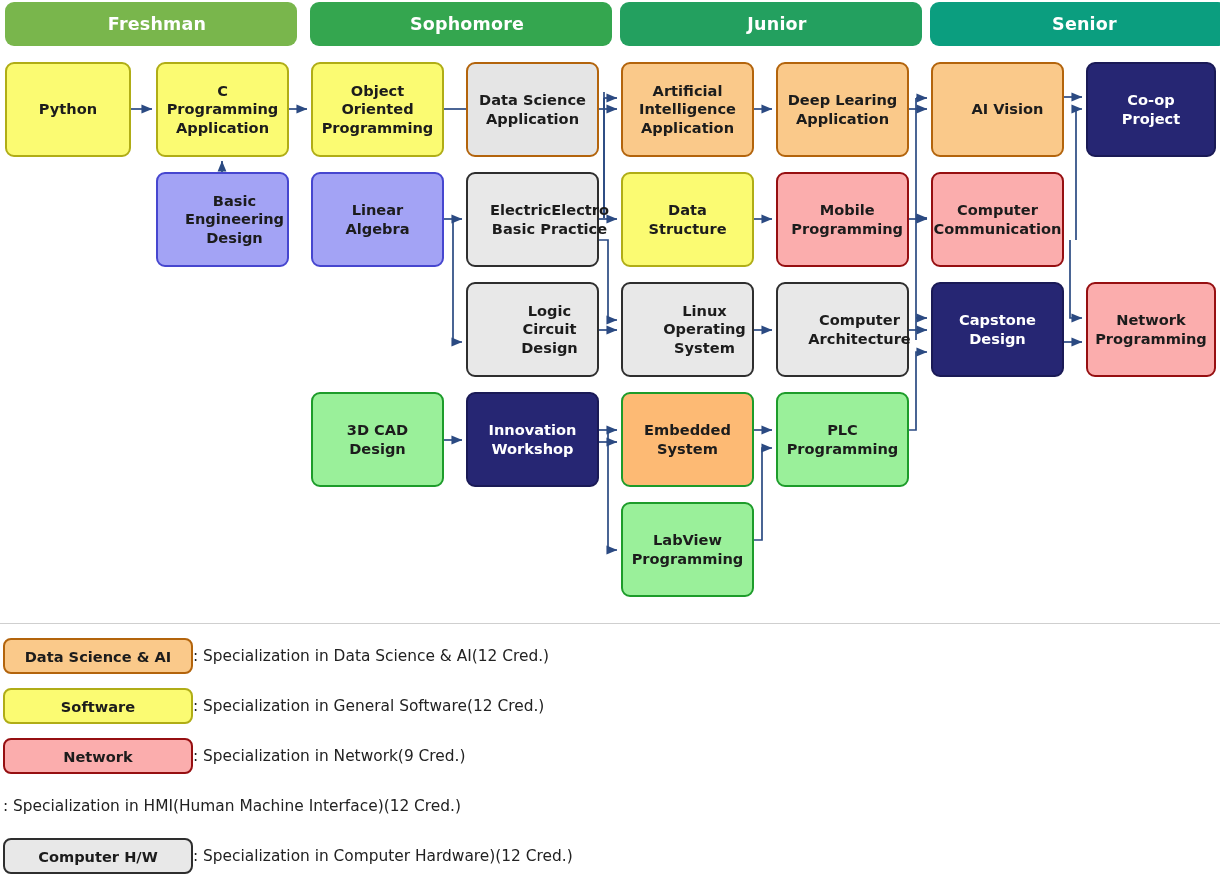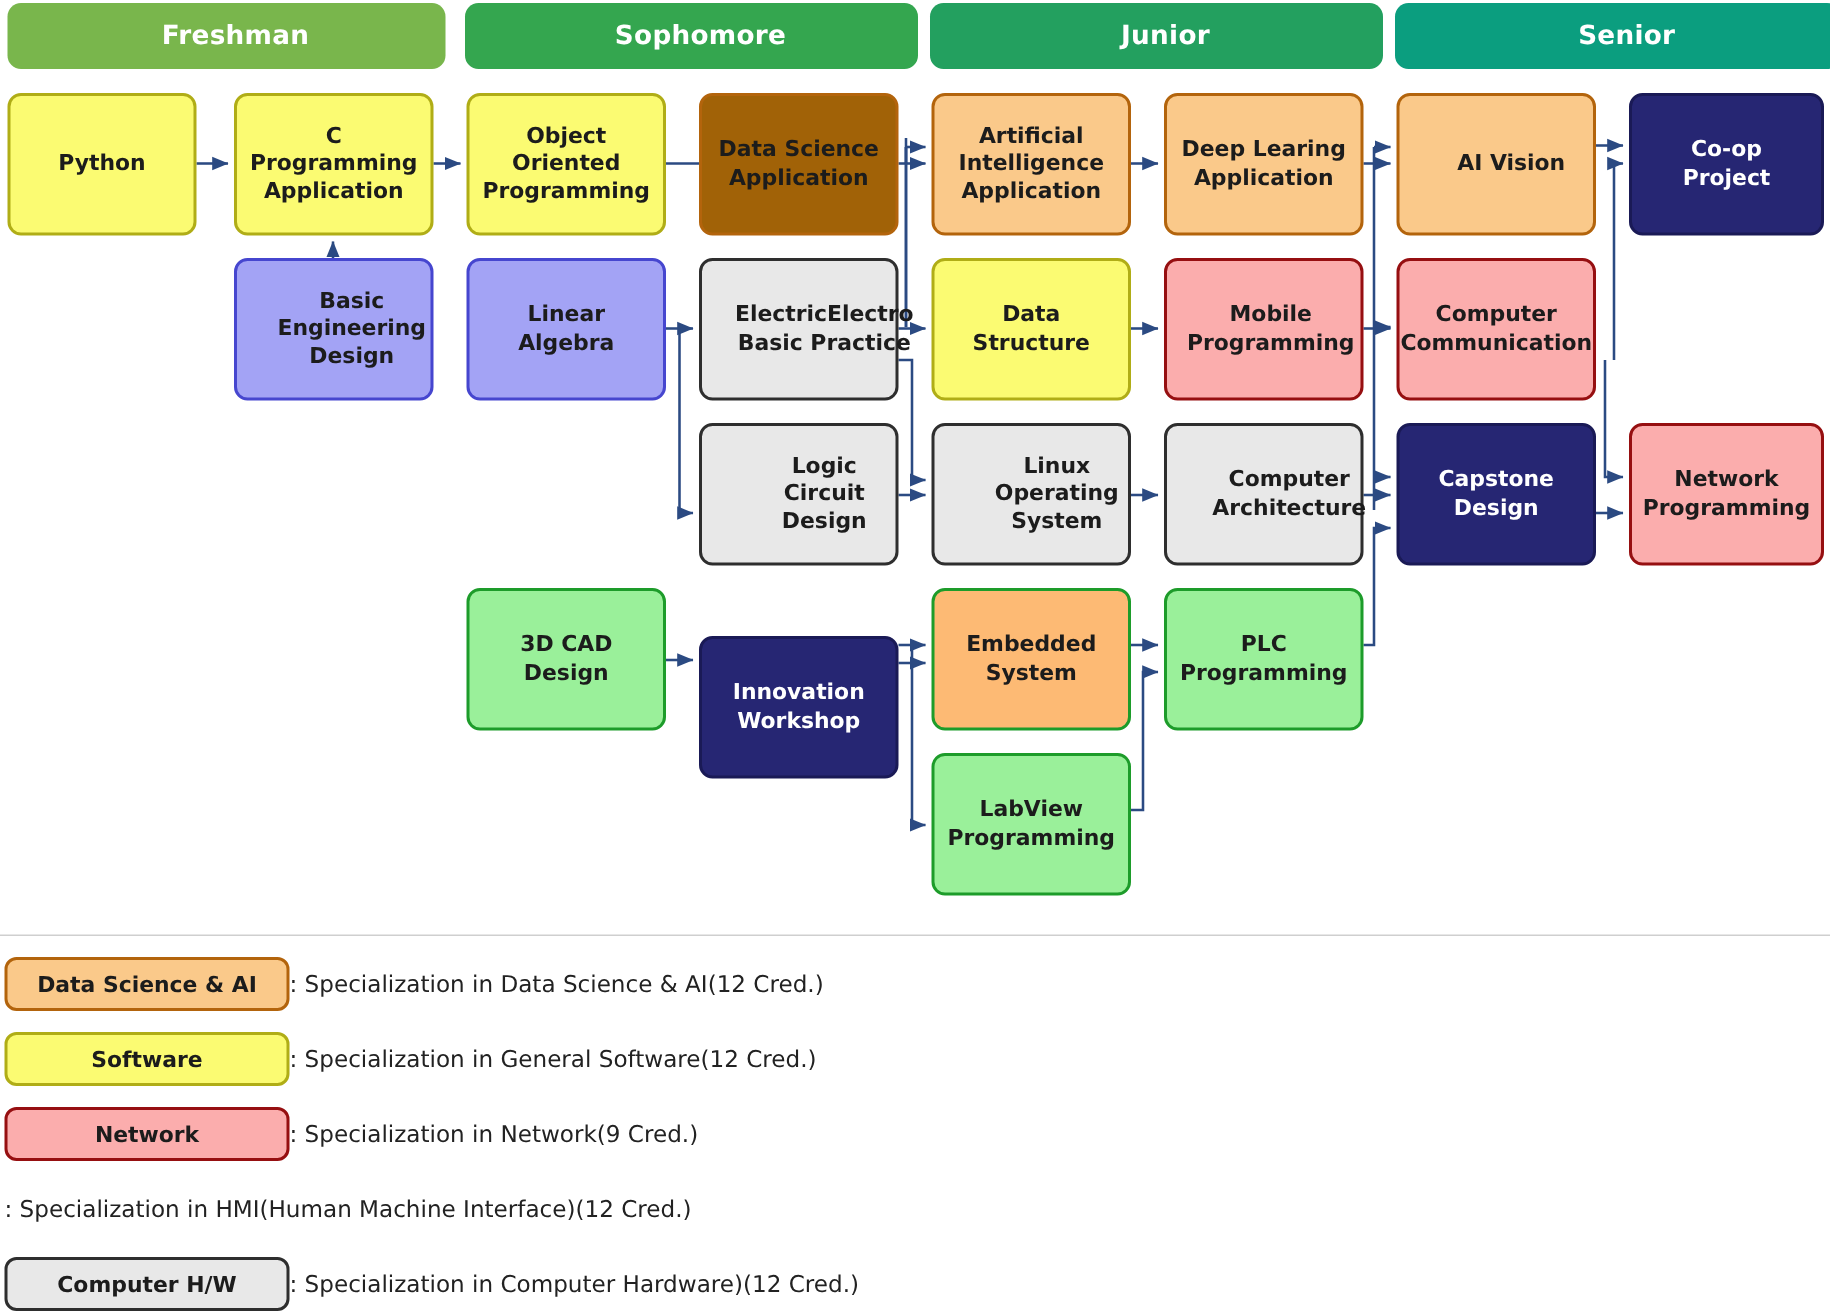"Data Science" div.node { background: #a16207 -> #e5e5e5 }
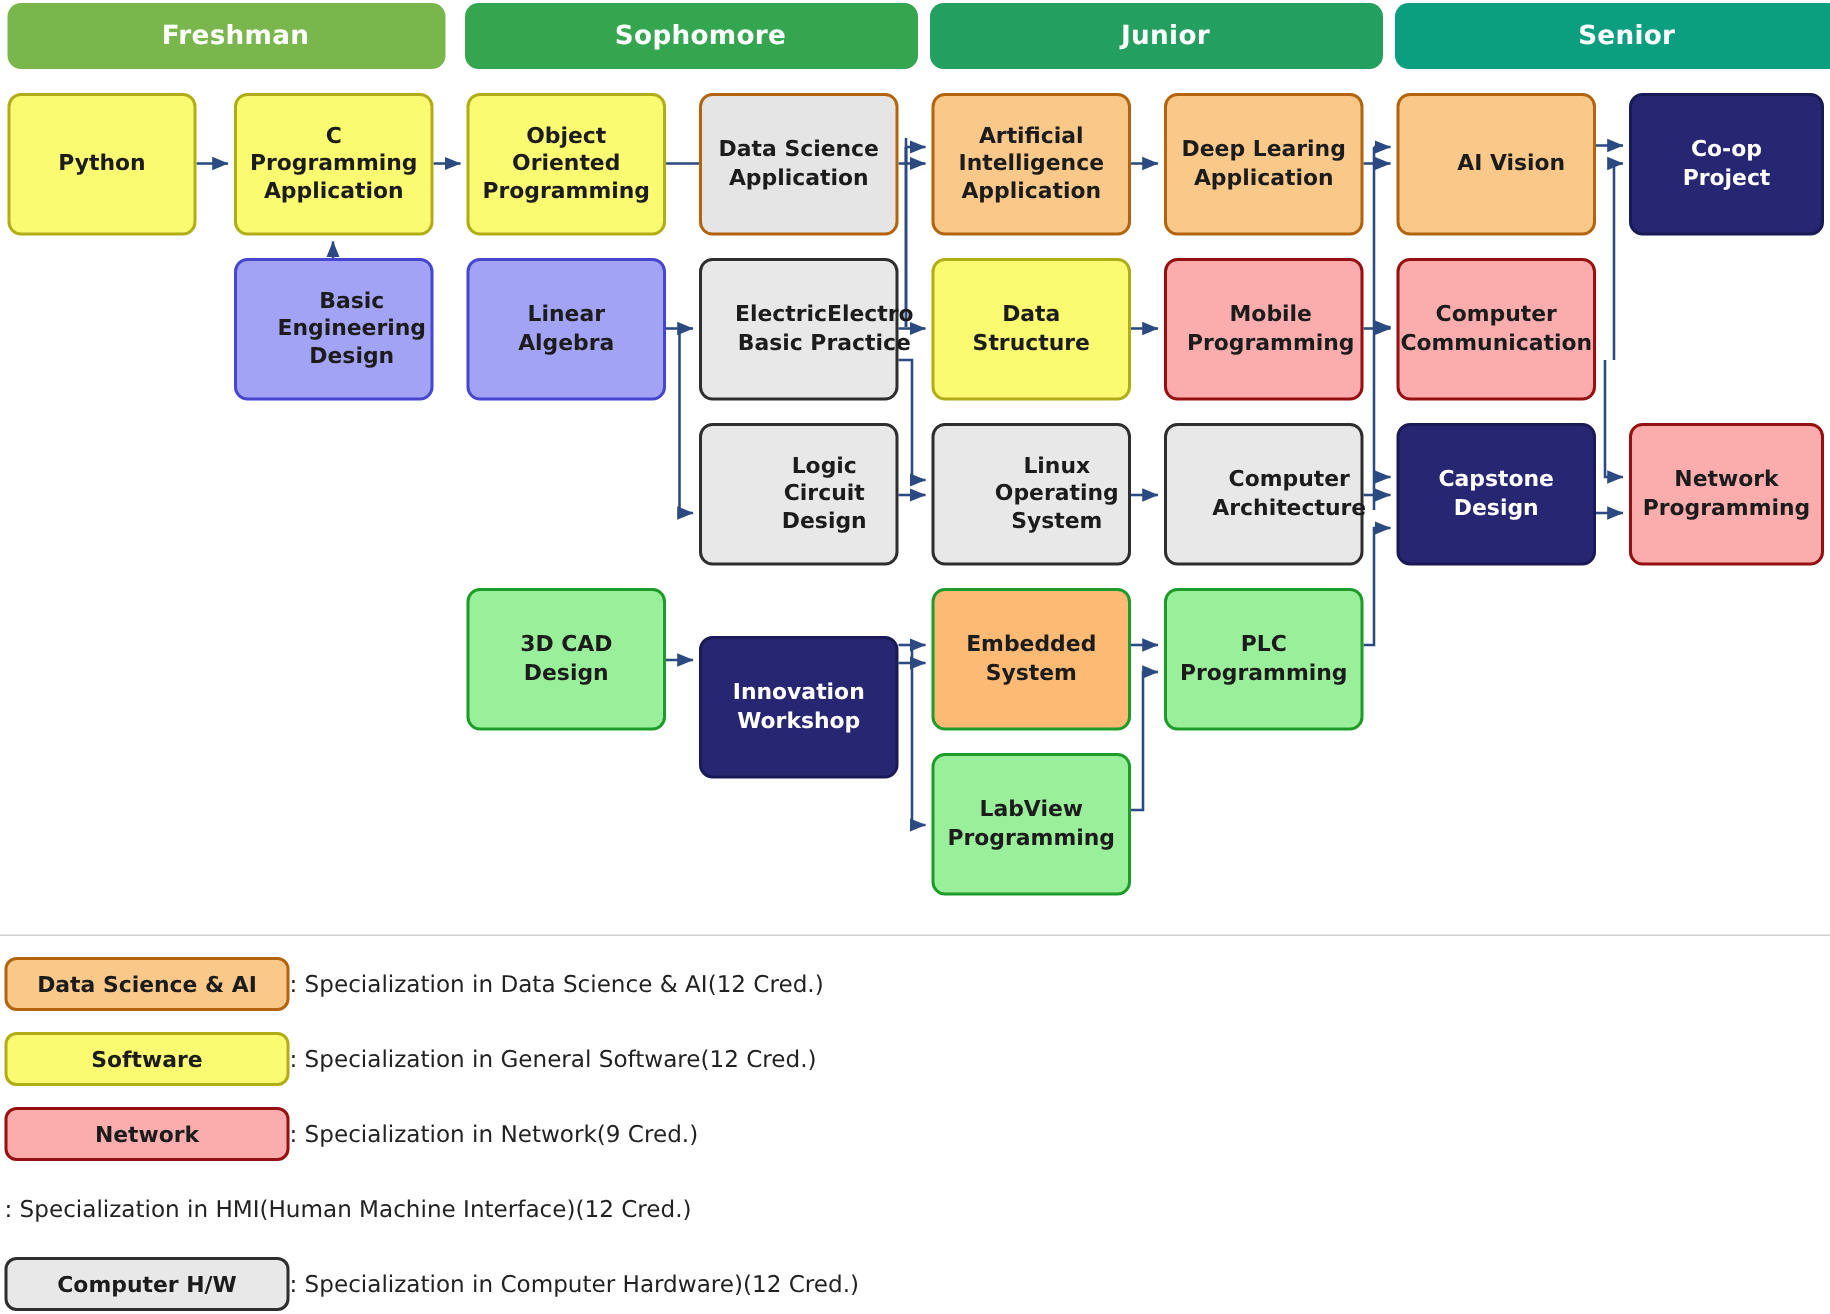"Innovation" div.node { margin-top: 32px -> none }
